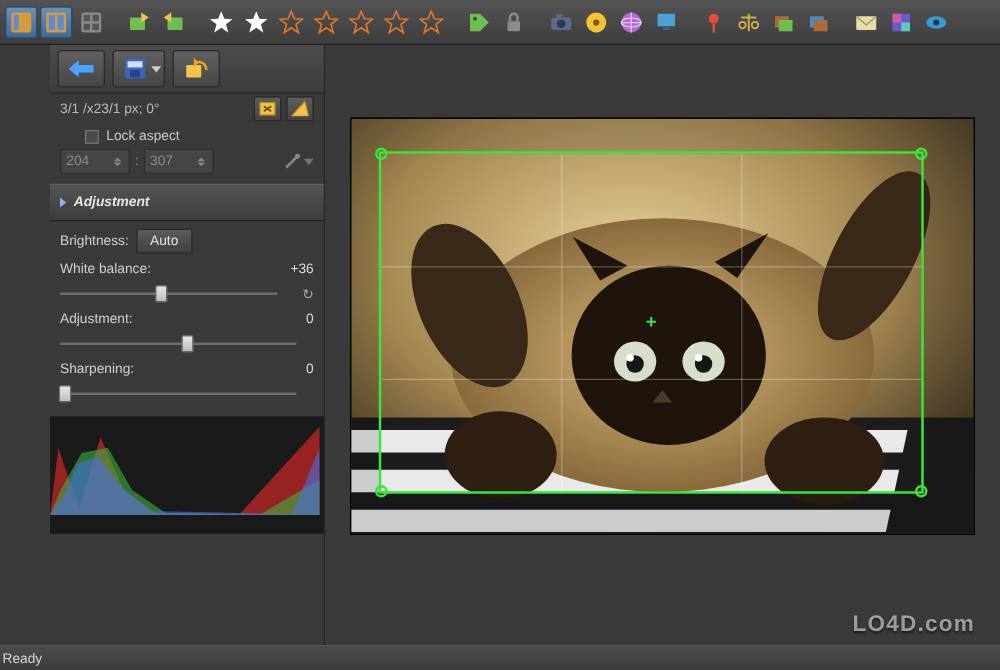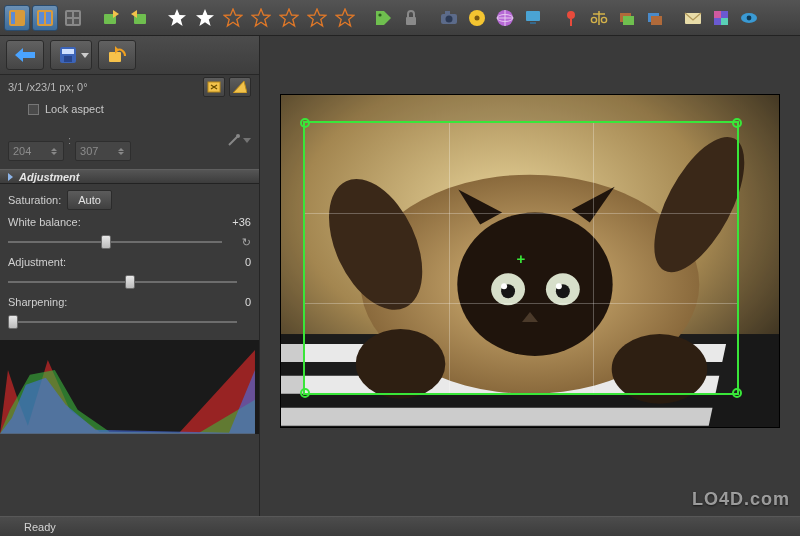"3/1 /x23/1 px; 0°" .sidebar { padding-left: none -> 40px }
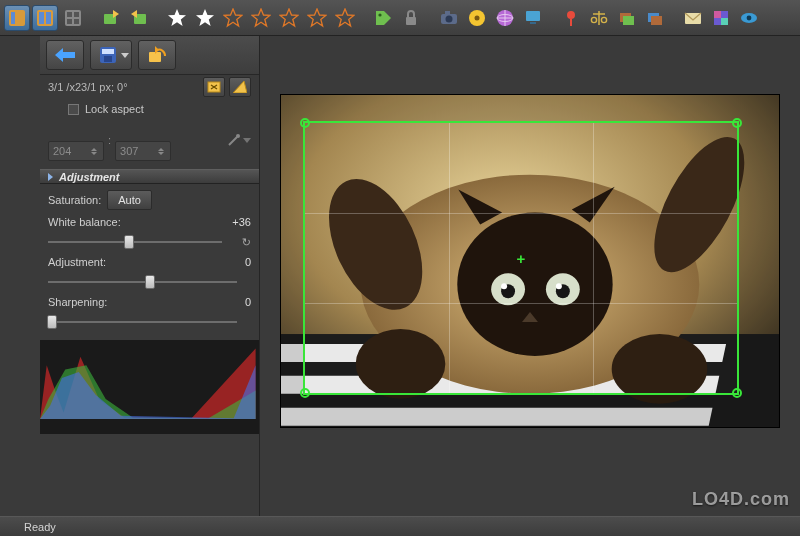"204" .numin { margin-top: 22px -> none }
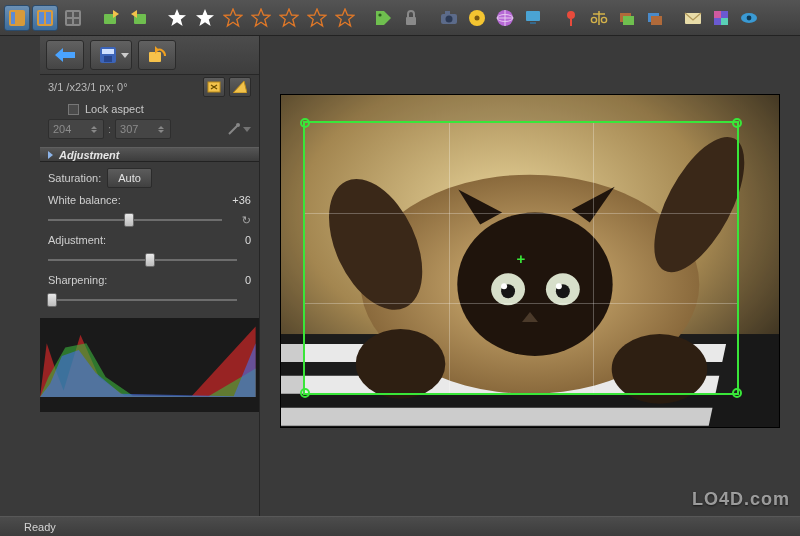"Adjustment" .section-h { height: 15px -> 30px }
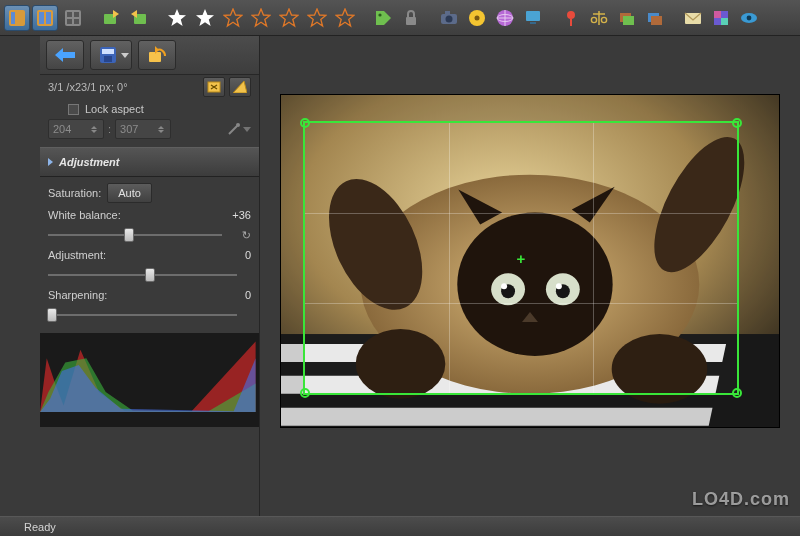"Saturation:" span.label { text: Saturation -> Brightness }
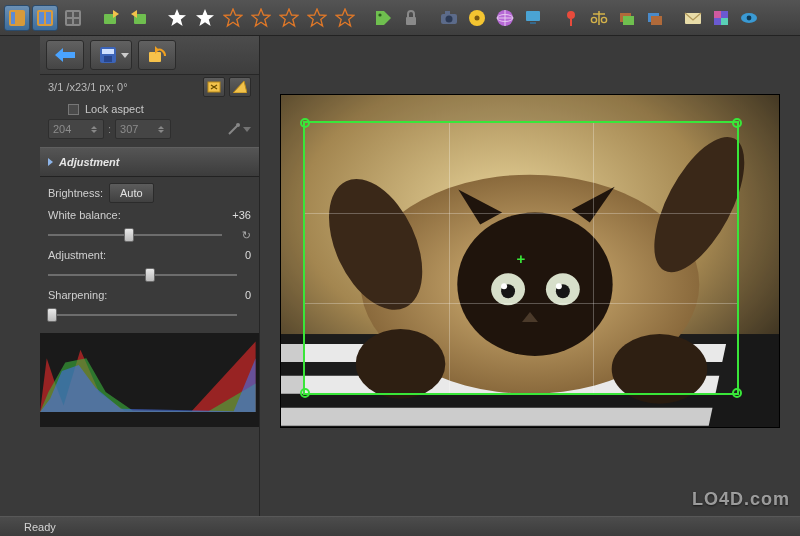"LO4D.com" .watermark { right: 10px -> 20px }
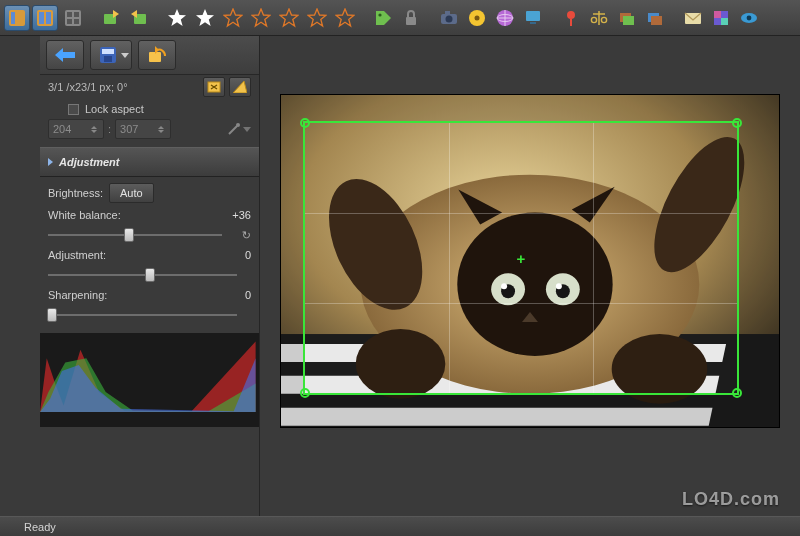"Ready" .statusbar { padding: 0 24px -> 0 2px }
